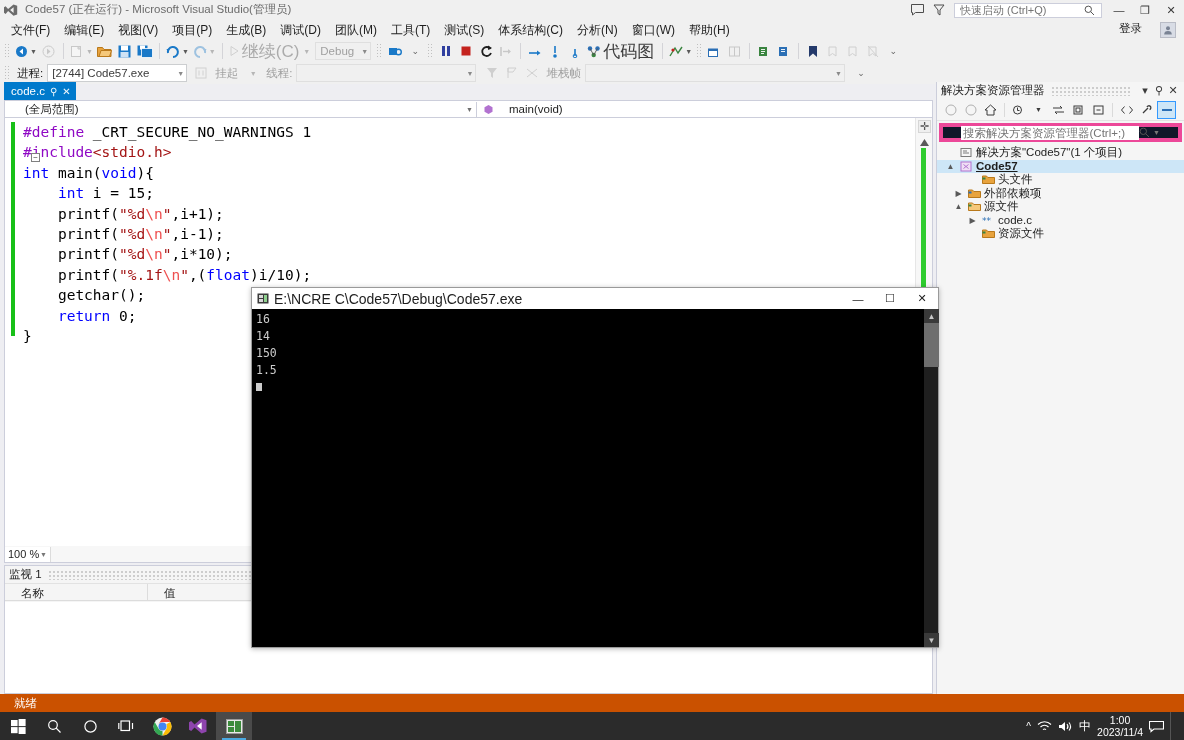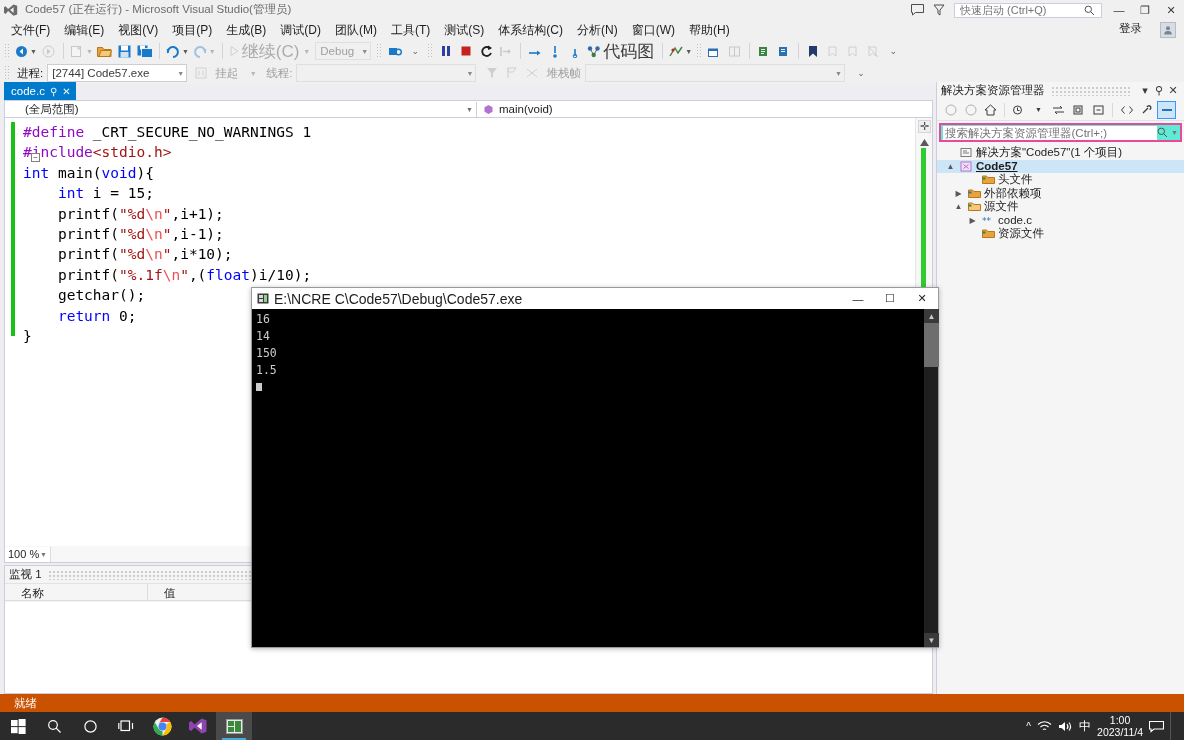"main(void)" .nav-member { gap: 5px -> 15px }
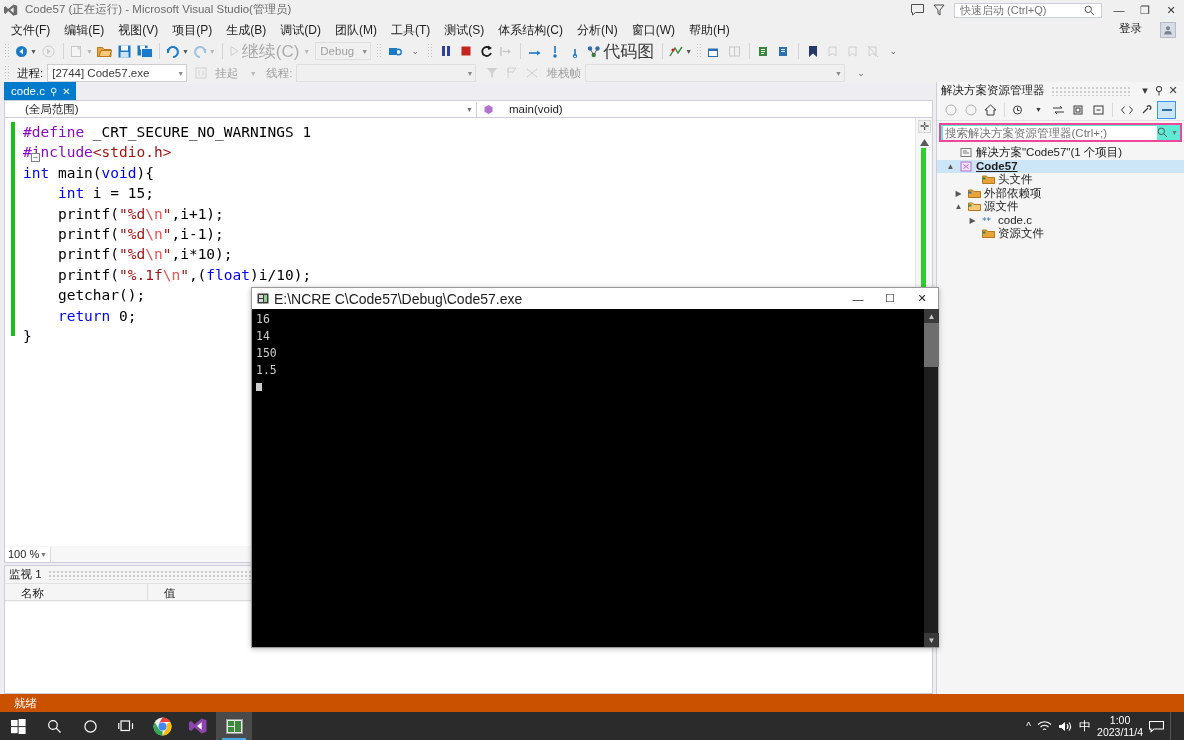"搜索解决方案资源管理器(Ctrl+;)" .se-search { background: #5eead4 -> #0f172a; border: 2px solid #ec4899 -> 4px solid #ec4899; padding: 0 2px -> 0 18px }
